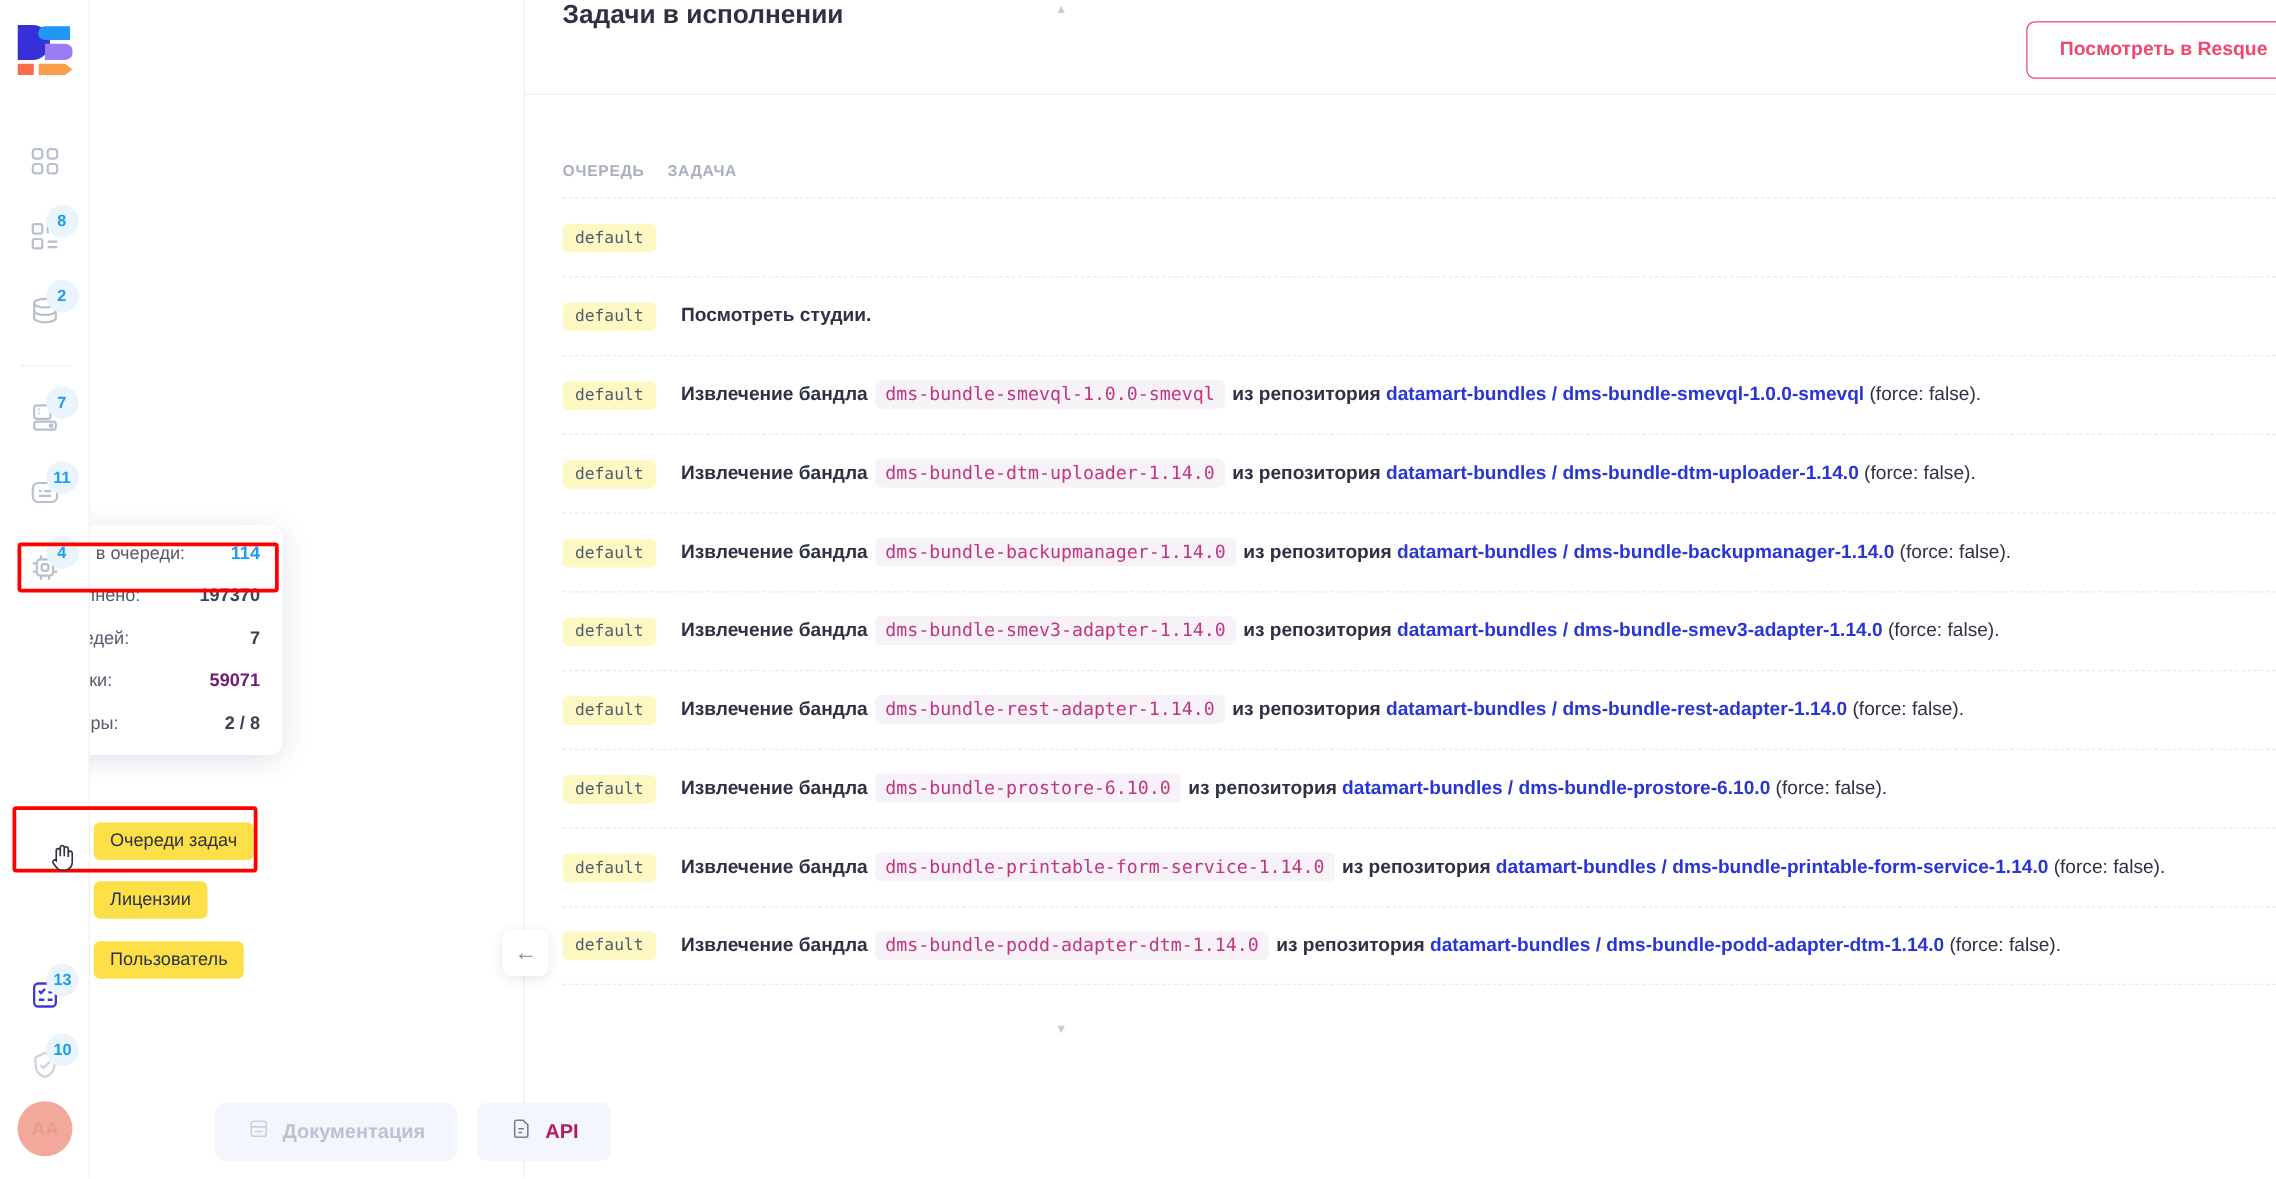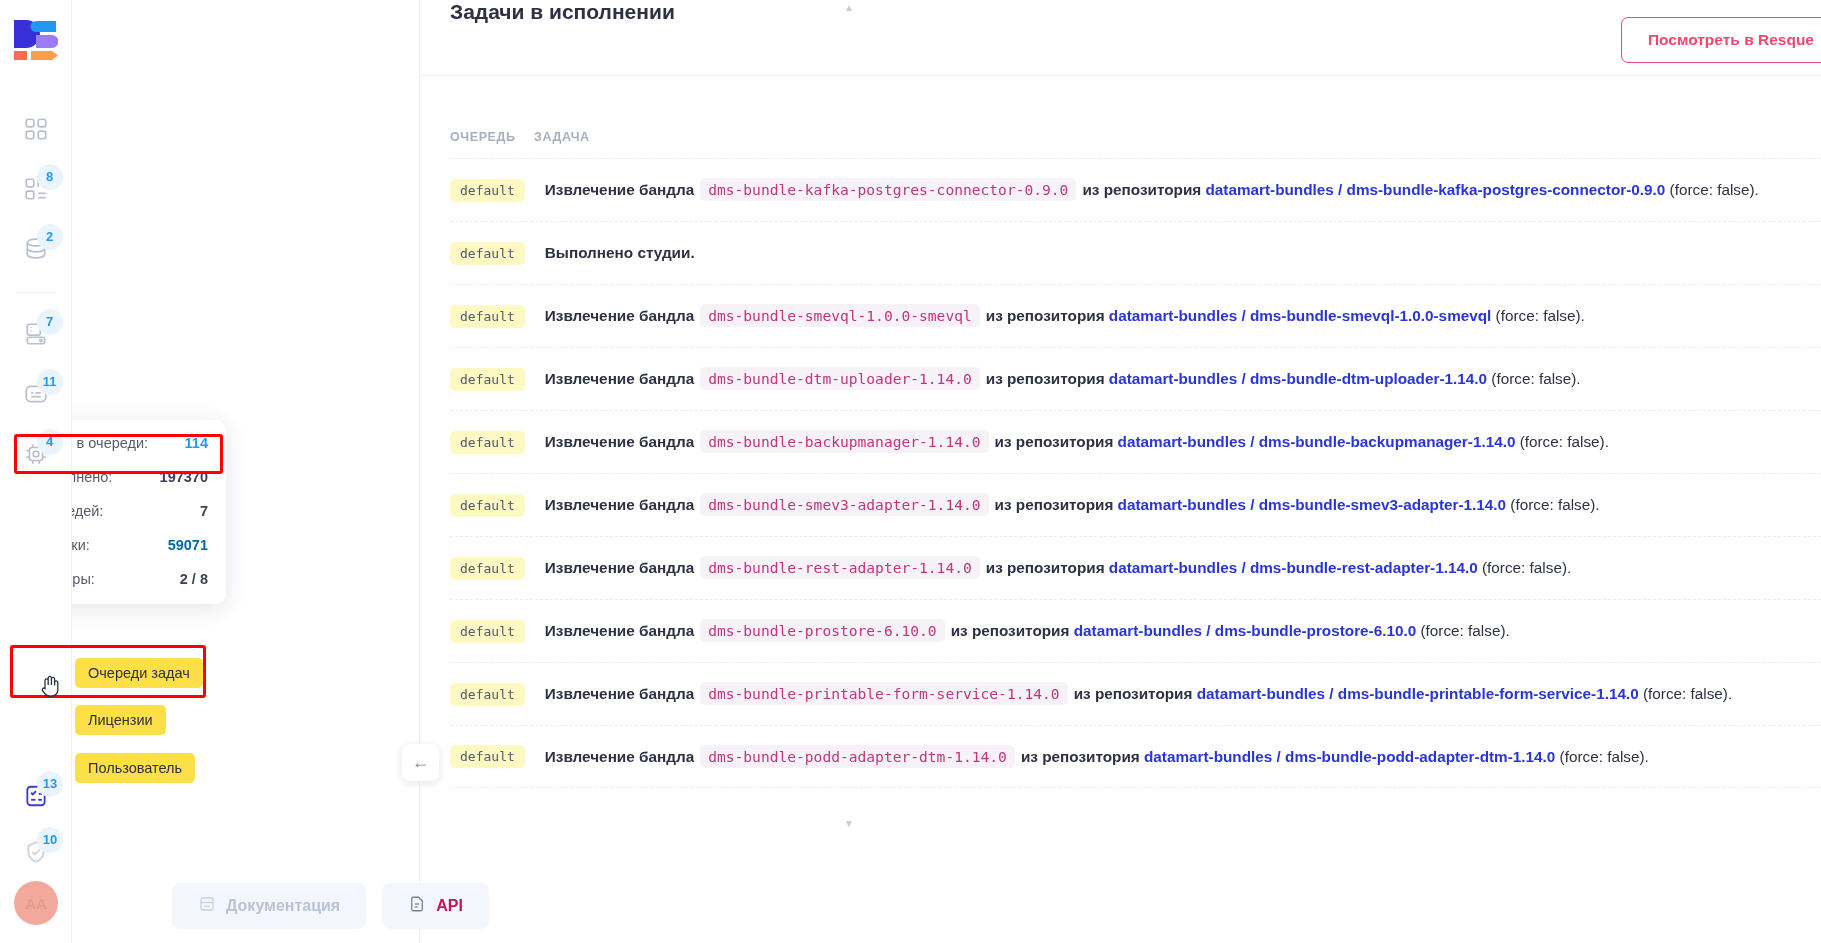"Извлечение бандла dms-bundle-kafka-postgres-connector-0.9.0 из" span.tcell { html: <span><b>Извлечение бандла</b><span>dms-bundle-kafka-postgres-connector-0.9.0</span><b>из репозитория</b> <span>datamart-bundles</span><span> / </span><span>dms-bundle-kafka-postgres-connector-0.9.0</span><span> (force: false).</span></span> -> none }
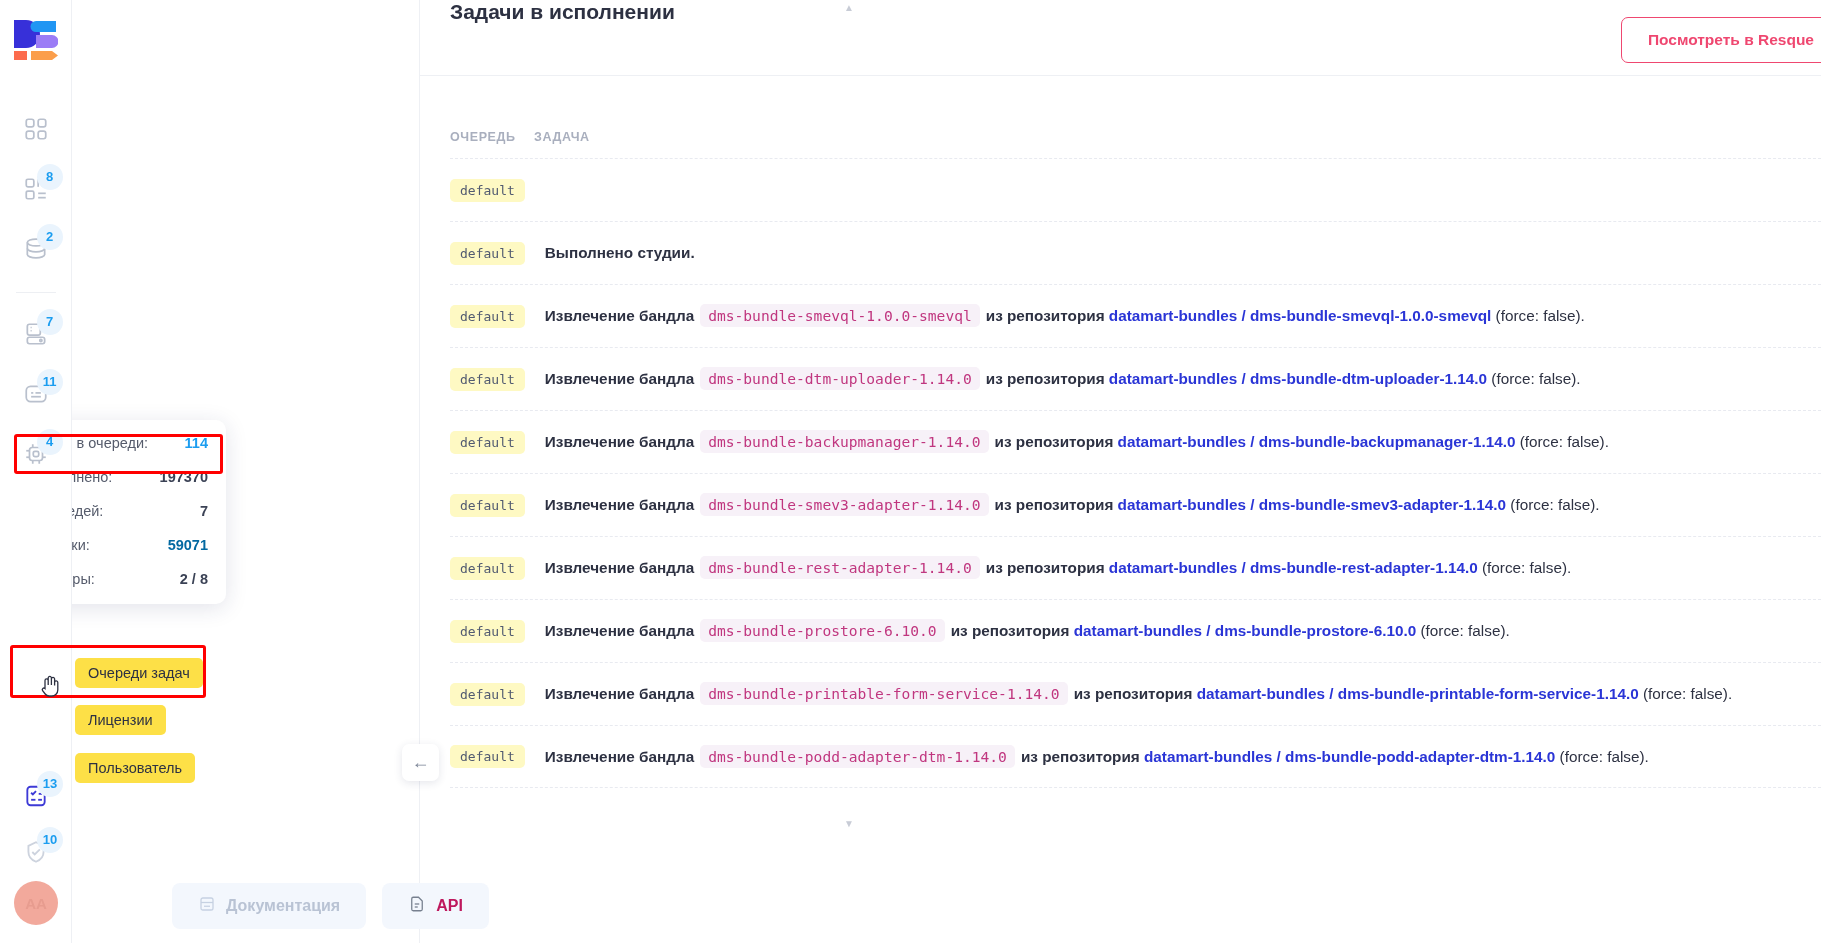"Выполнено студии." b.bundle-title { text: Выполнено -> Посмотреть }
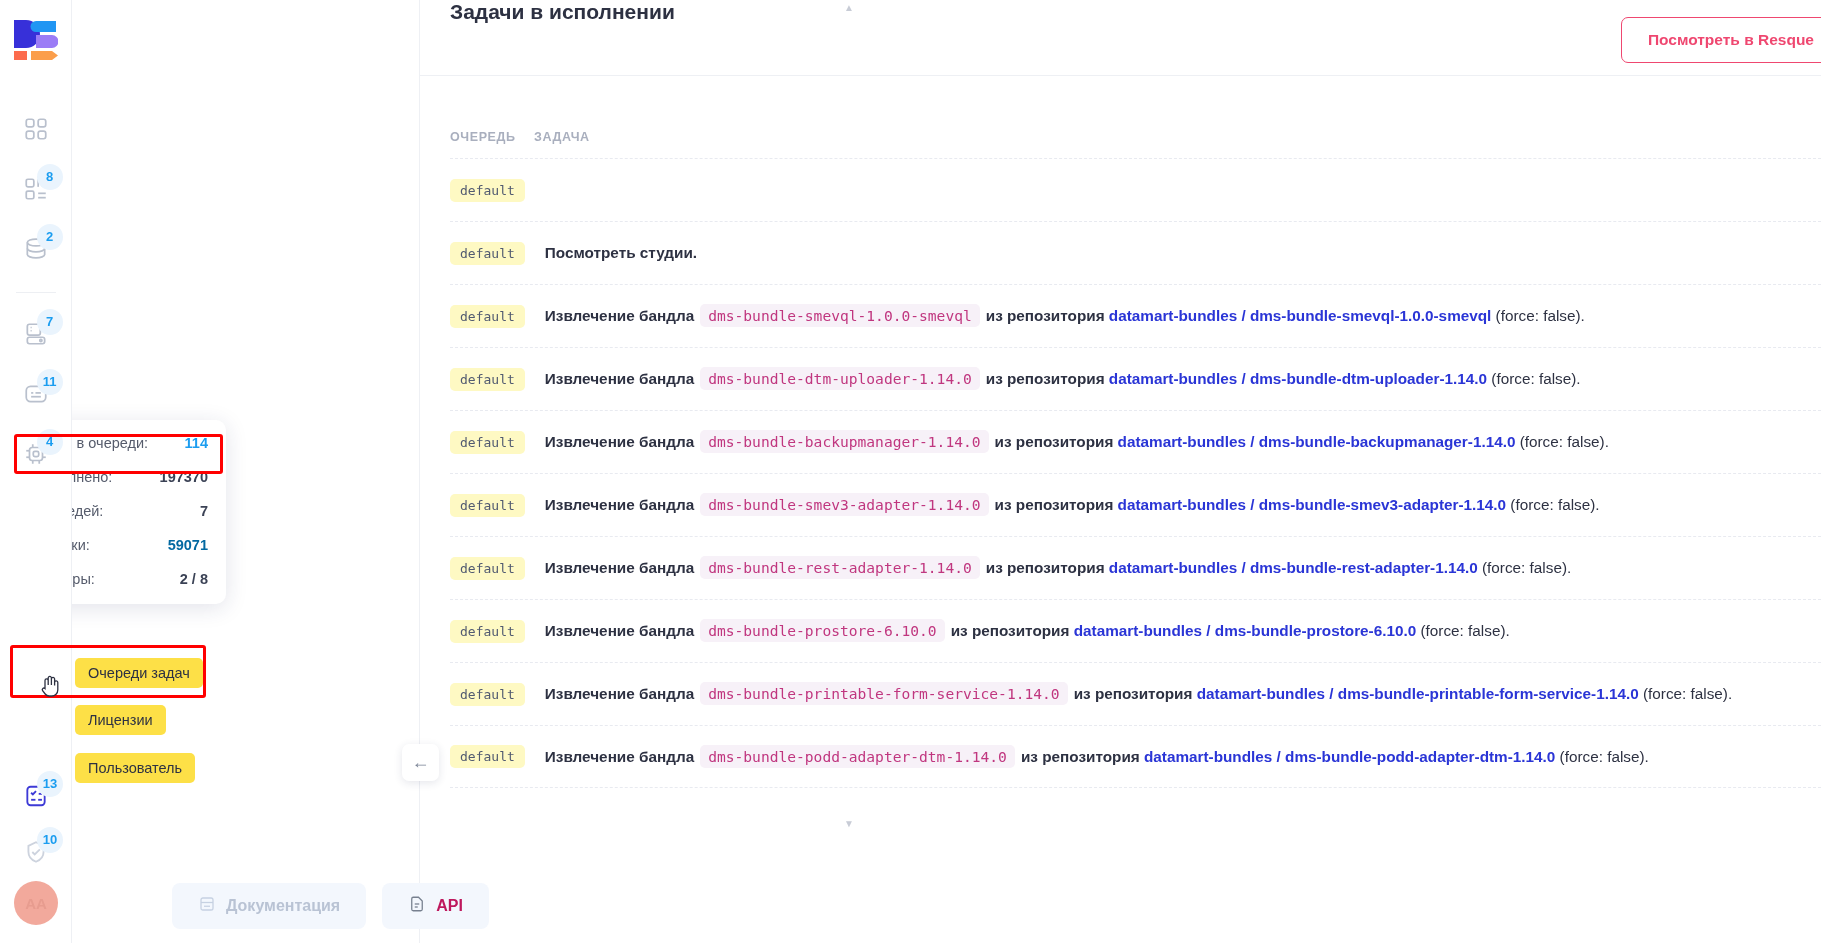"59071" .stat-row .val.red { color: #0369a1 -> #701a75 }
